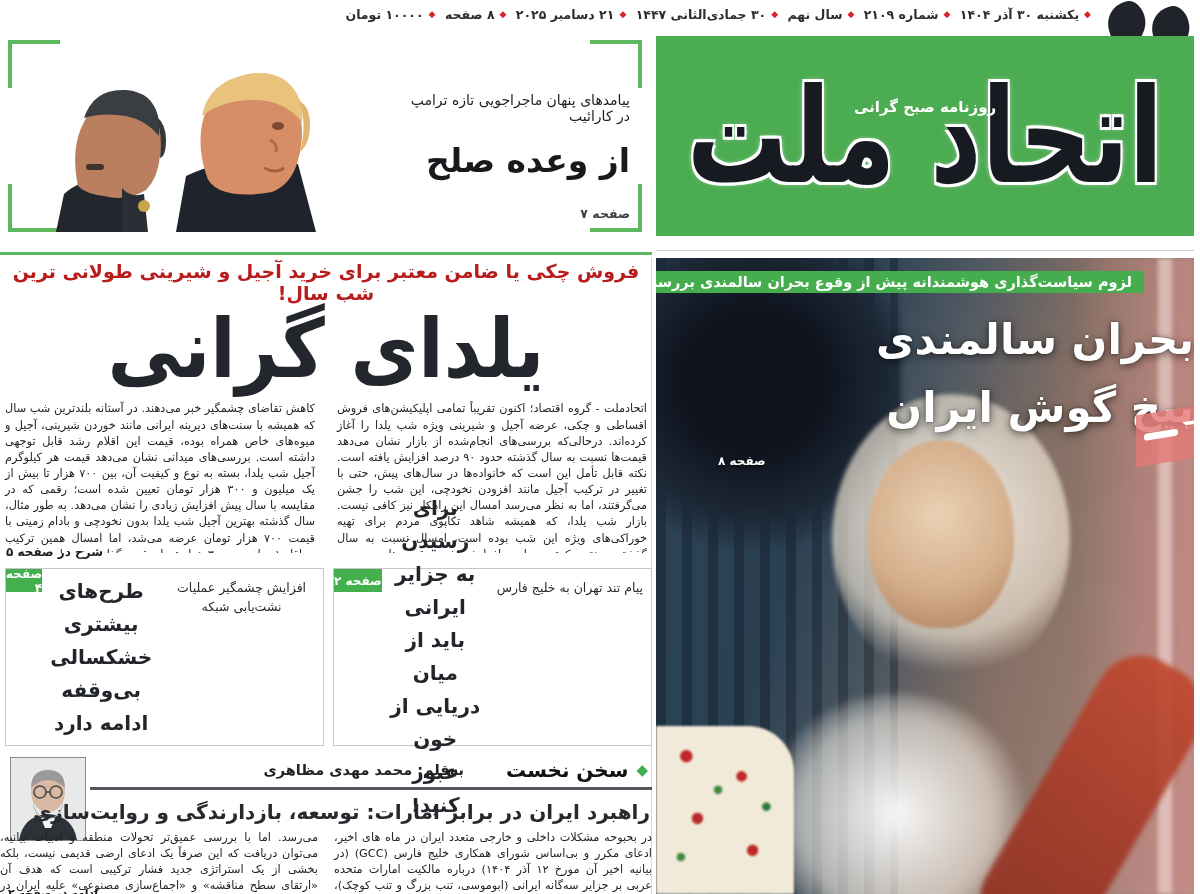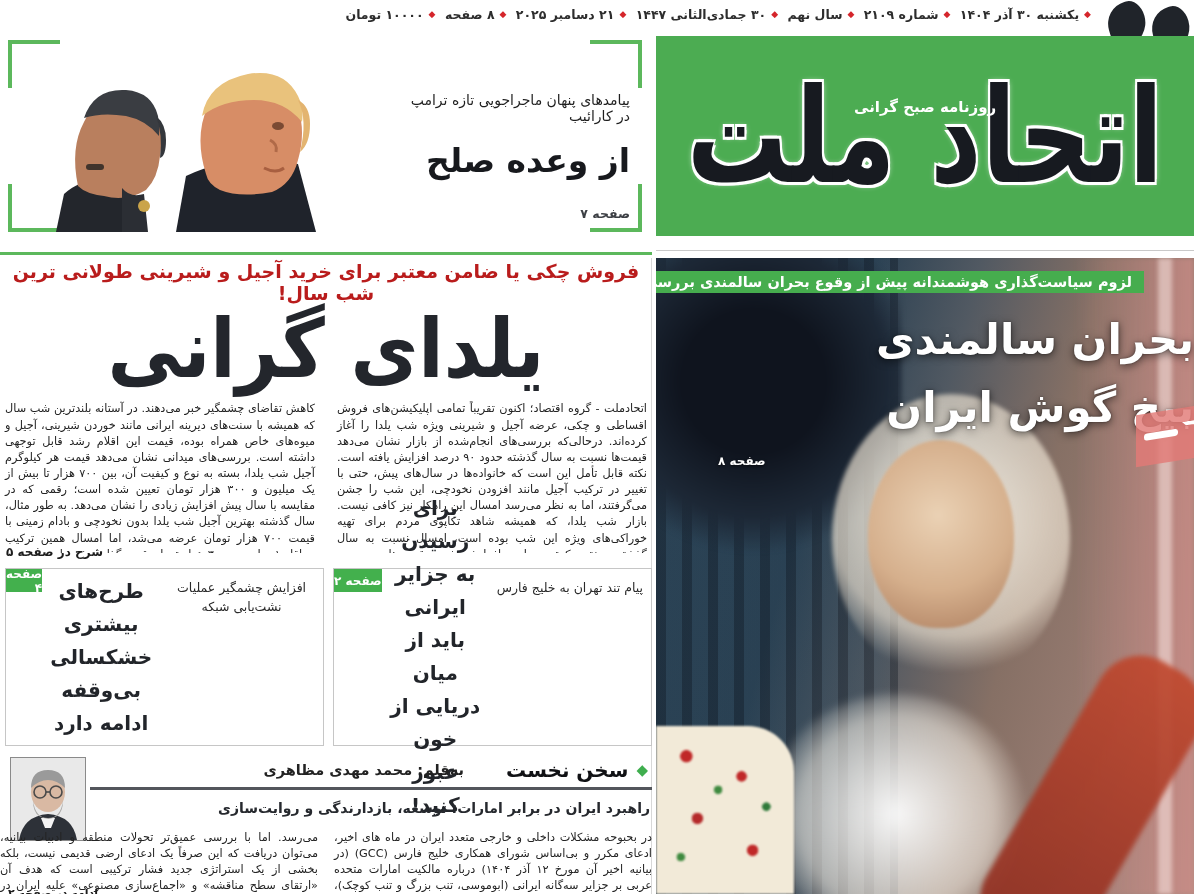"راهبرد ایران در برابر امارات:" .fw-headline { font-size: 14px -> 20px }
